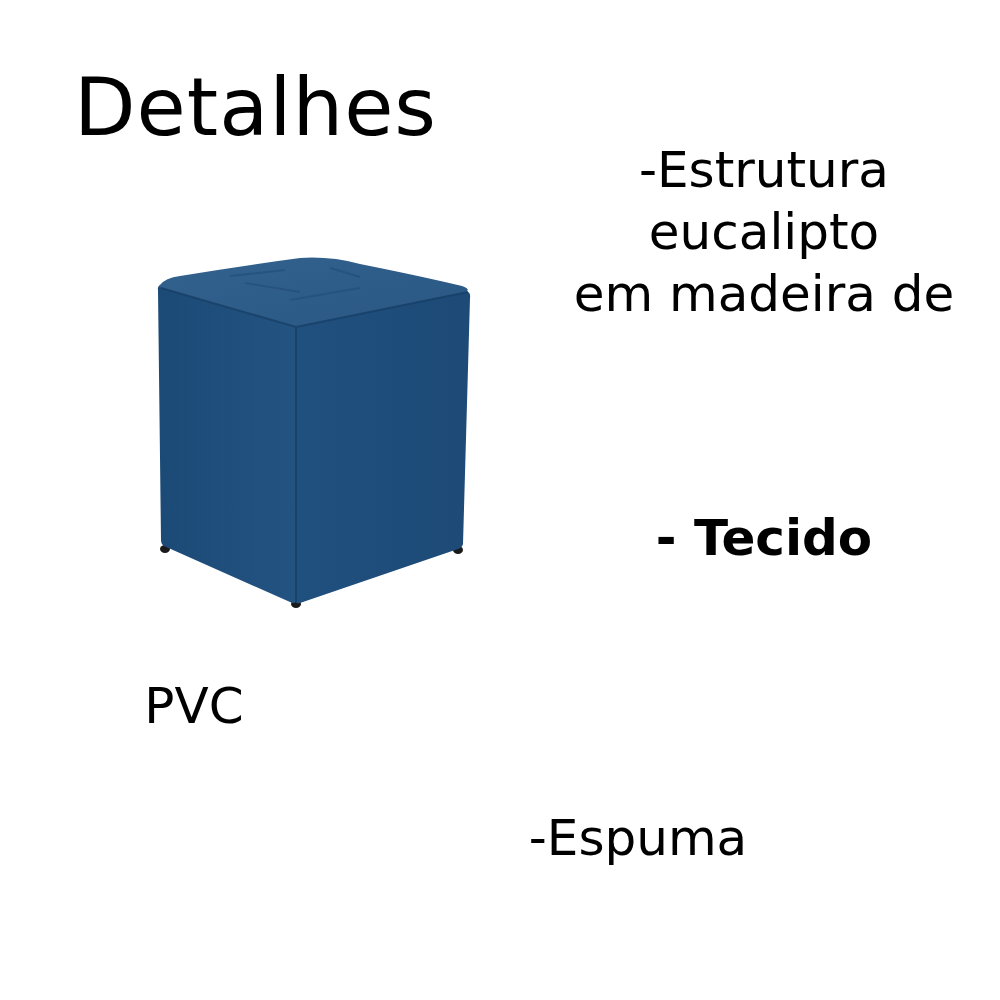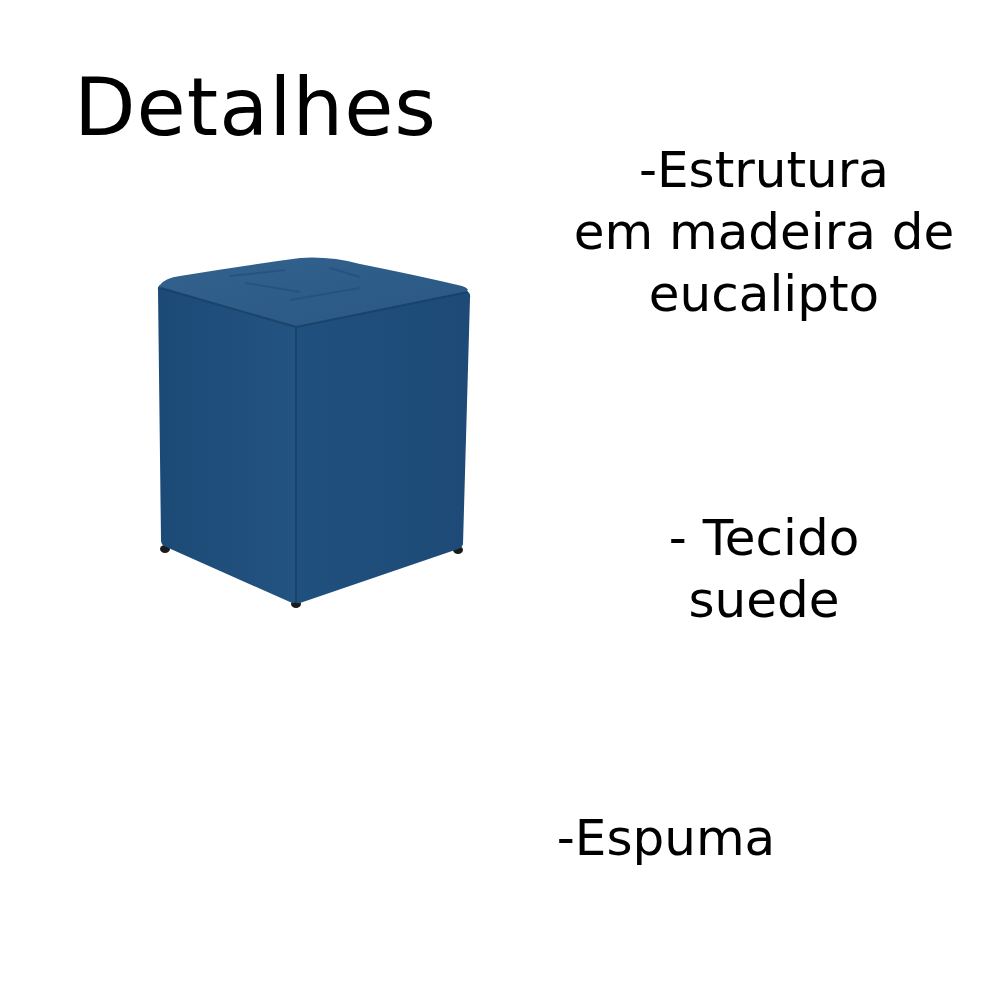"em madeira de" span { order: before "eucalipto" -> after "eucalipto" }
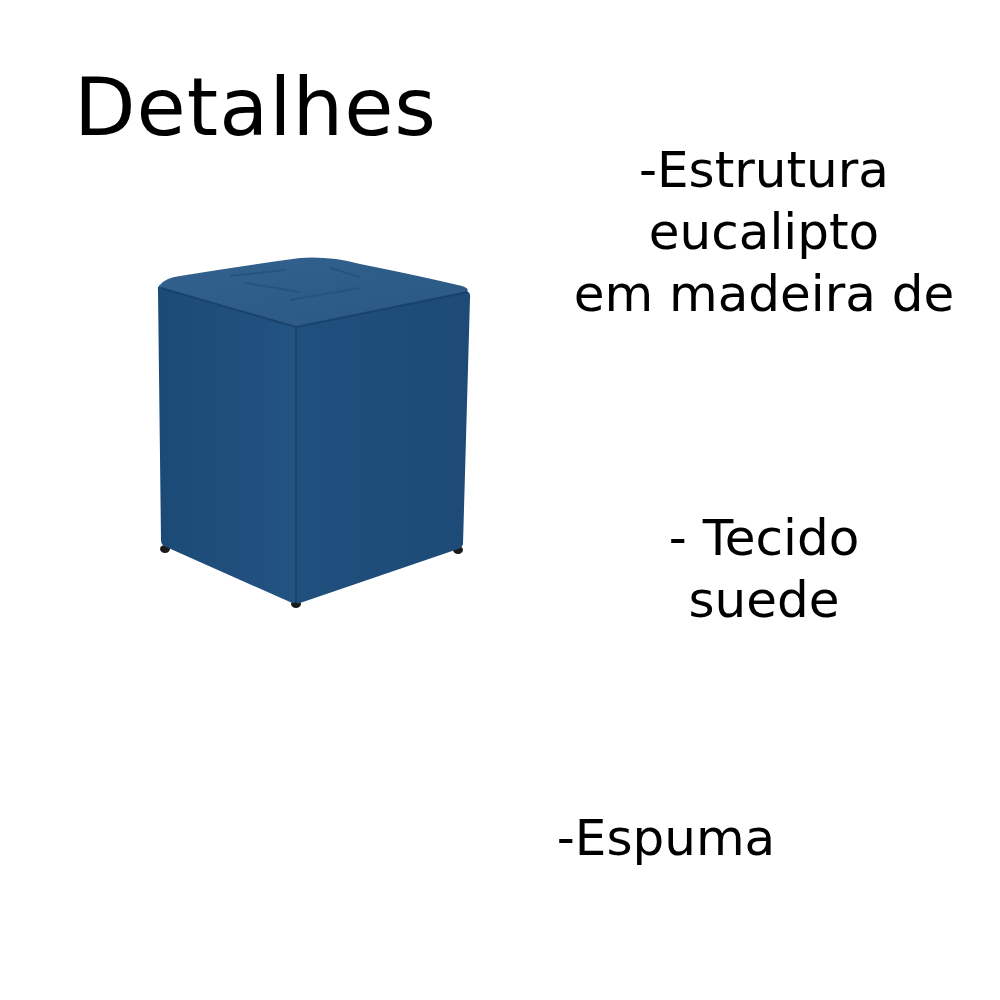"- Tecido" .callout-tecido { font-weight: none -> bold }
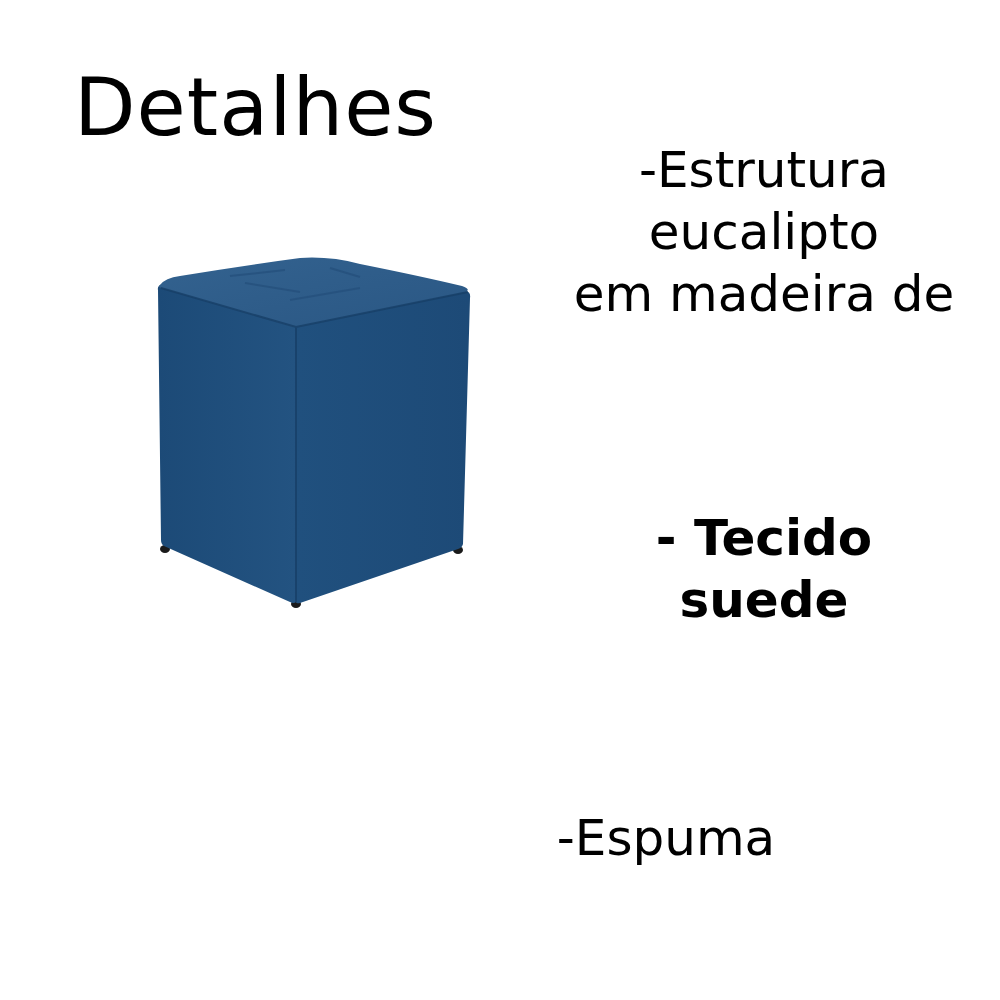"suede" span { html: <span>suede</span> -> none }
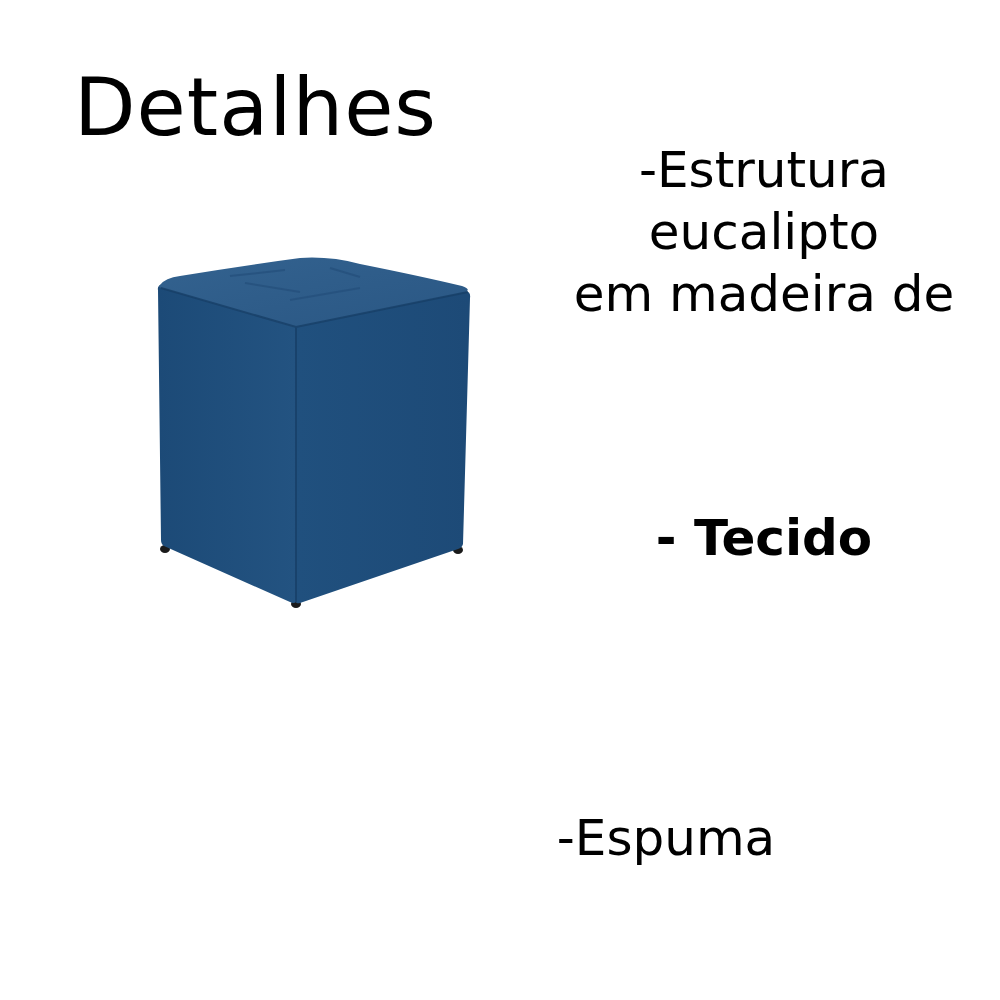"PVC" span { html: none -> <span>PVC</span> }
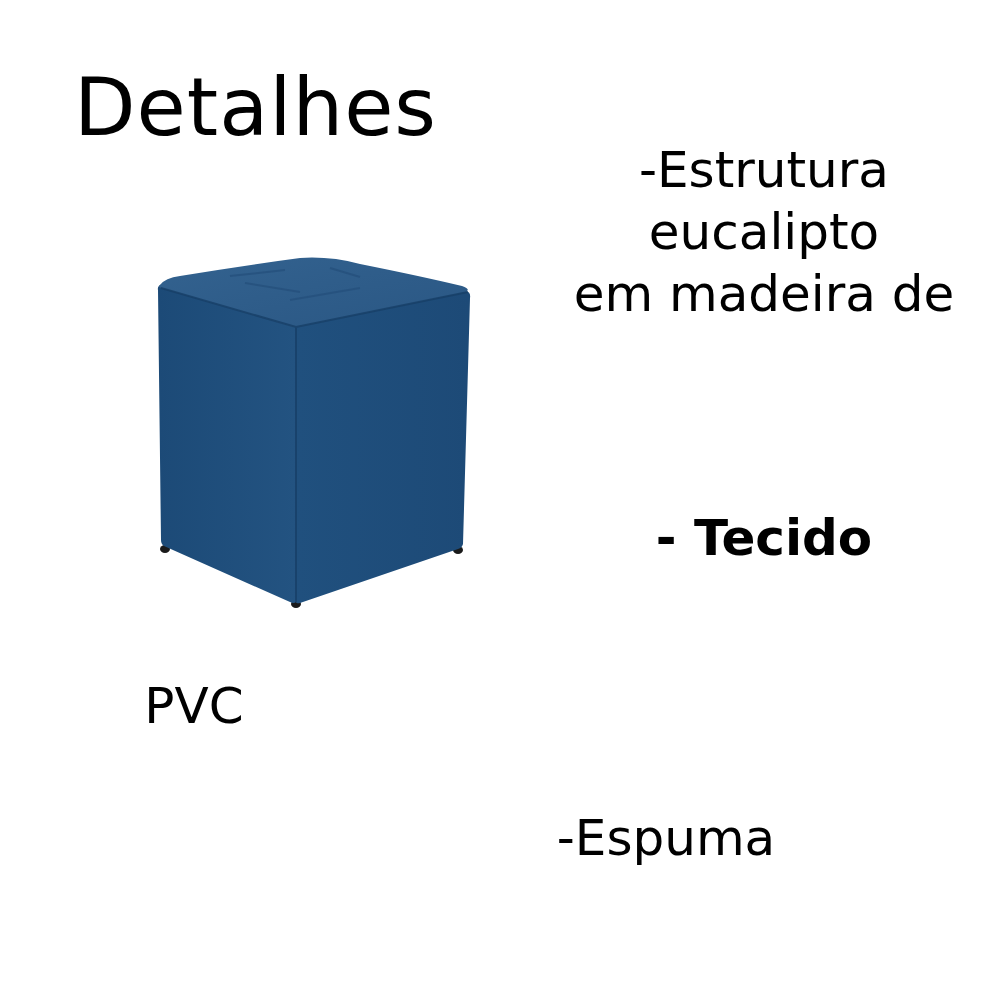"-Espuma" .callout-espuma { left: 517px -> 489px }
